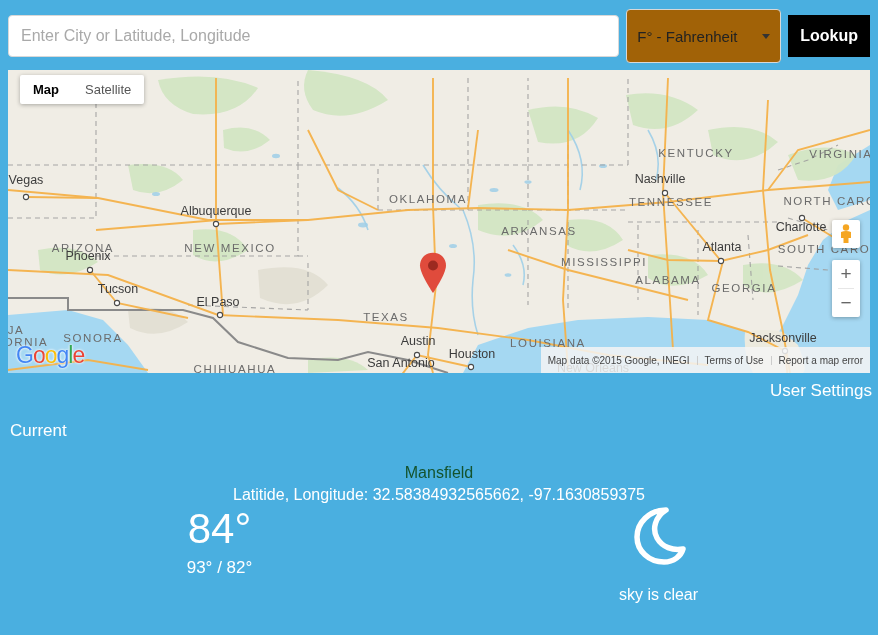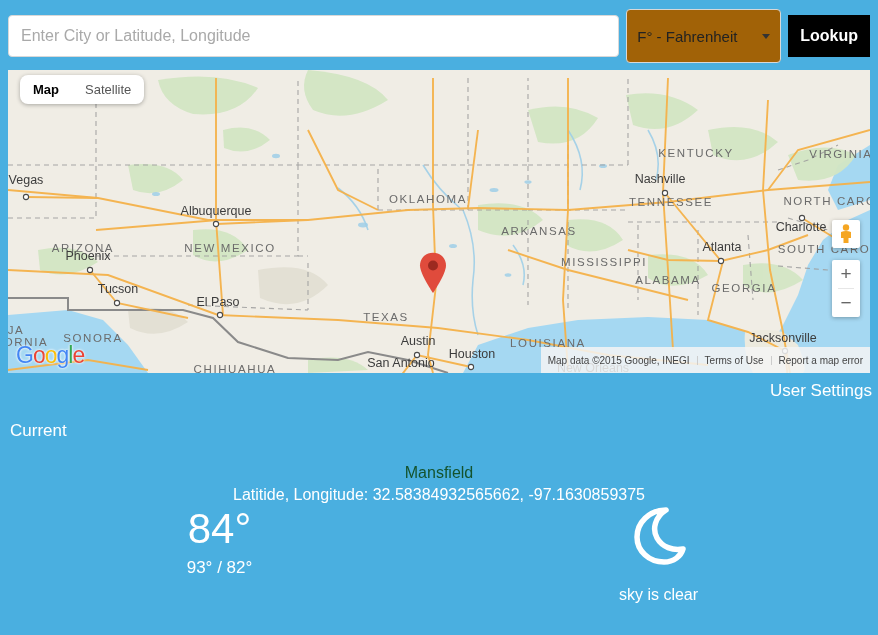"Map" .maptype-ctrl { border-radius: 8px -> 2px }
